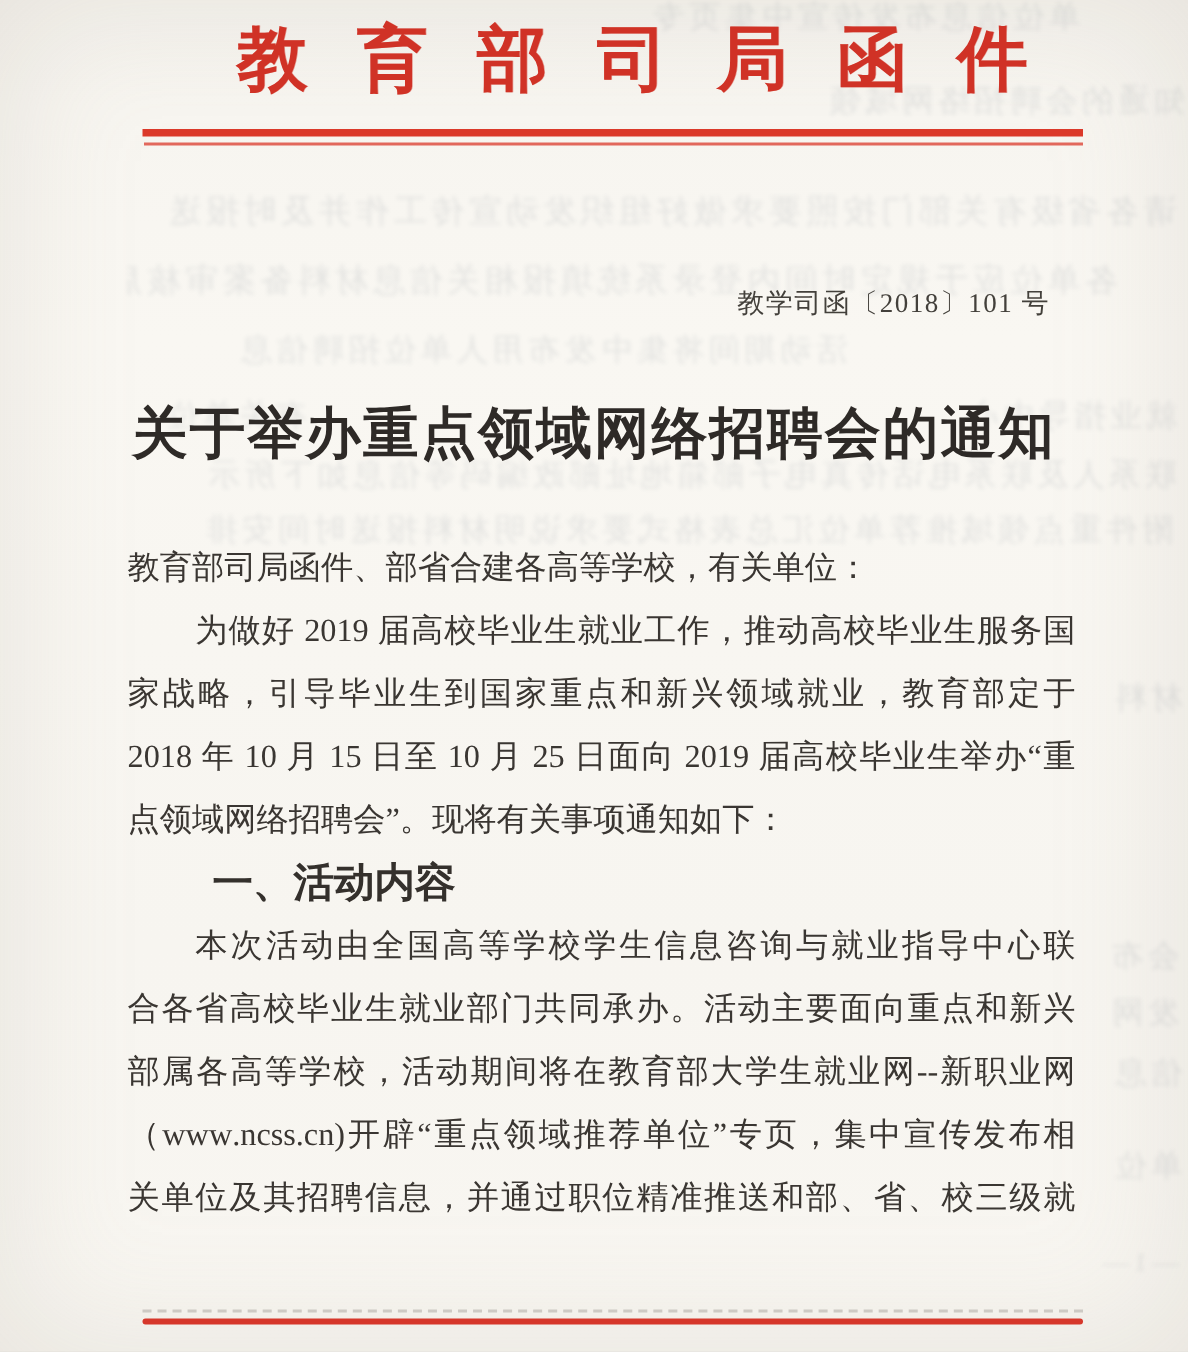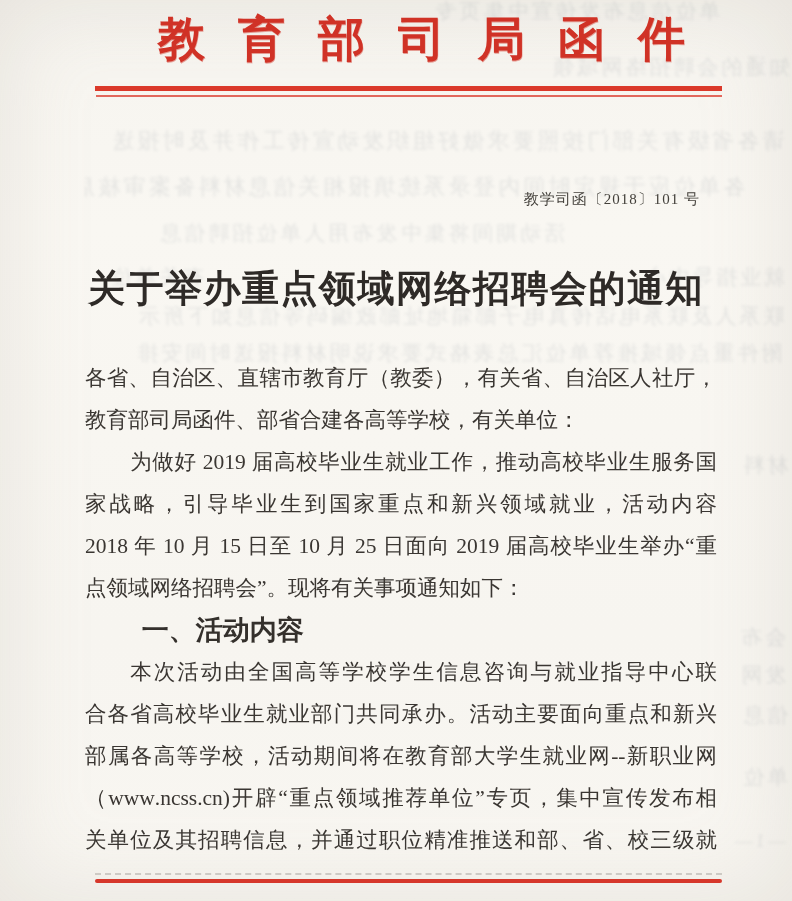"教学司函〔2018〕101 号" .doc-number { font-size: 15px -> 18px }
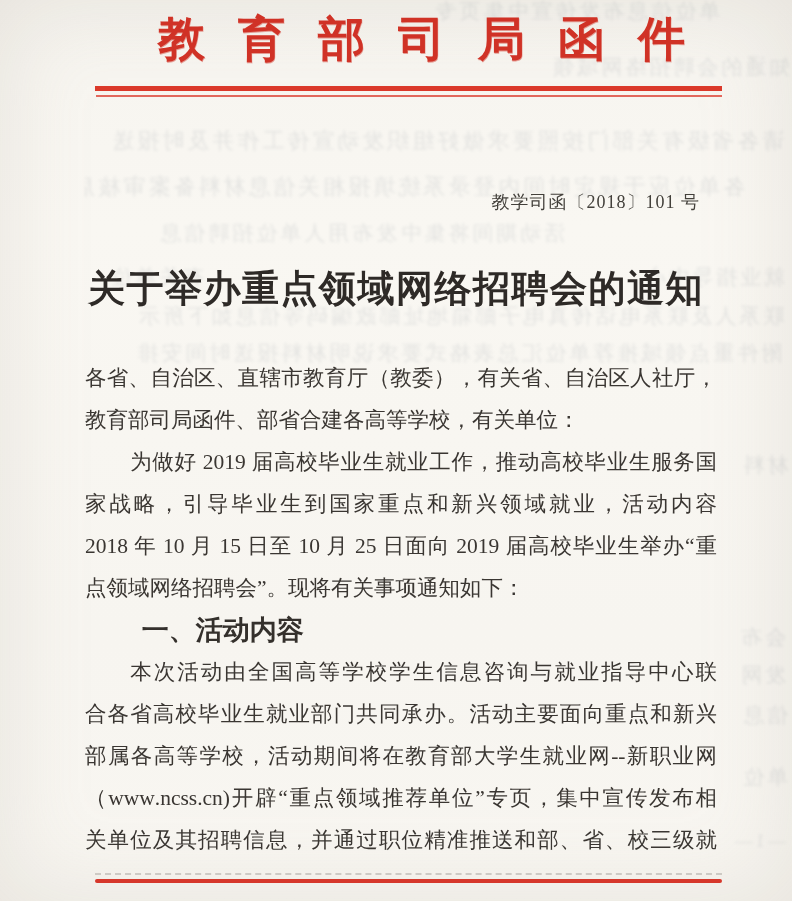"各省、自治区、直辖市教育厅（教委），有关省、自治区人社厅，" div.body-line { html: <div>各省、自治区、直辖市教育厅（教委），有关省、自治区人社厅，</div> -> none }
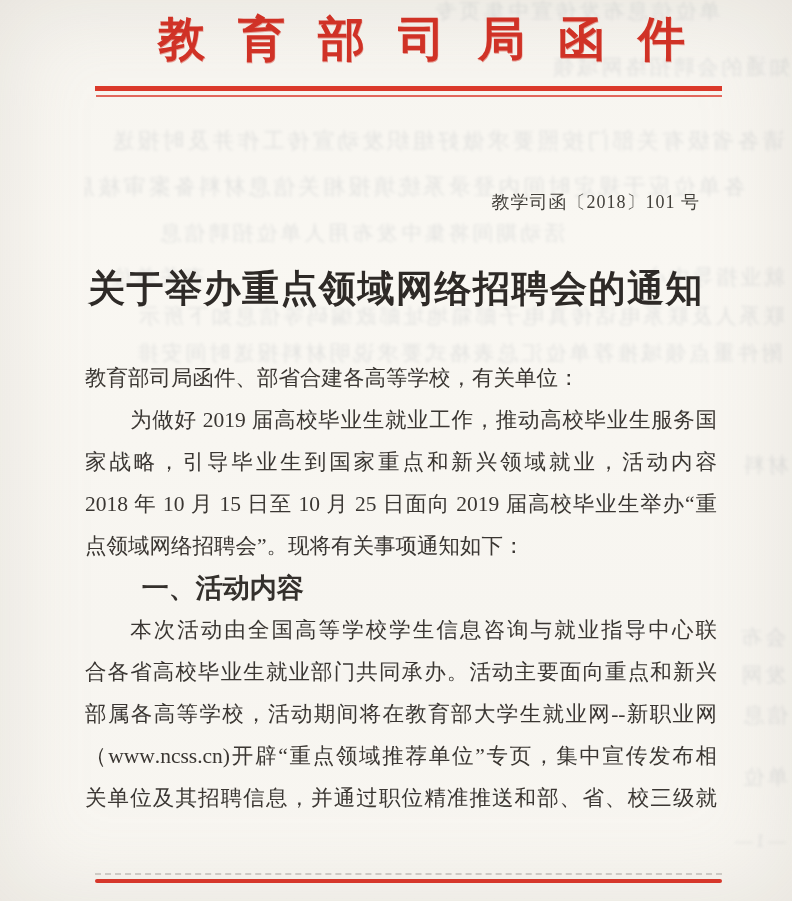"家战略，引导毕业生到国家重点和新兴领域就业，活动内容" div.body-line { text: 活动内容 -> 教育部定于 }
